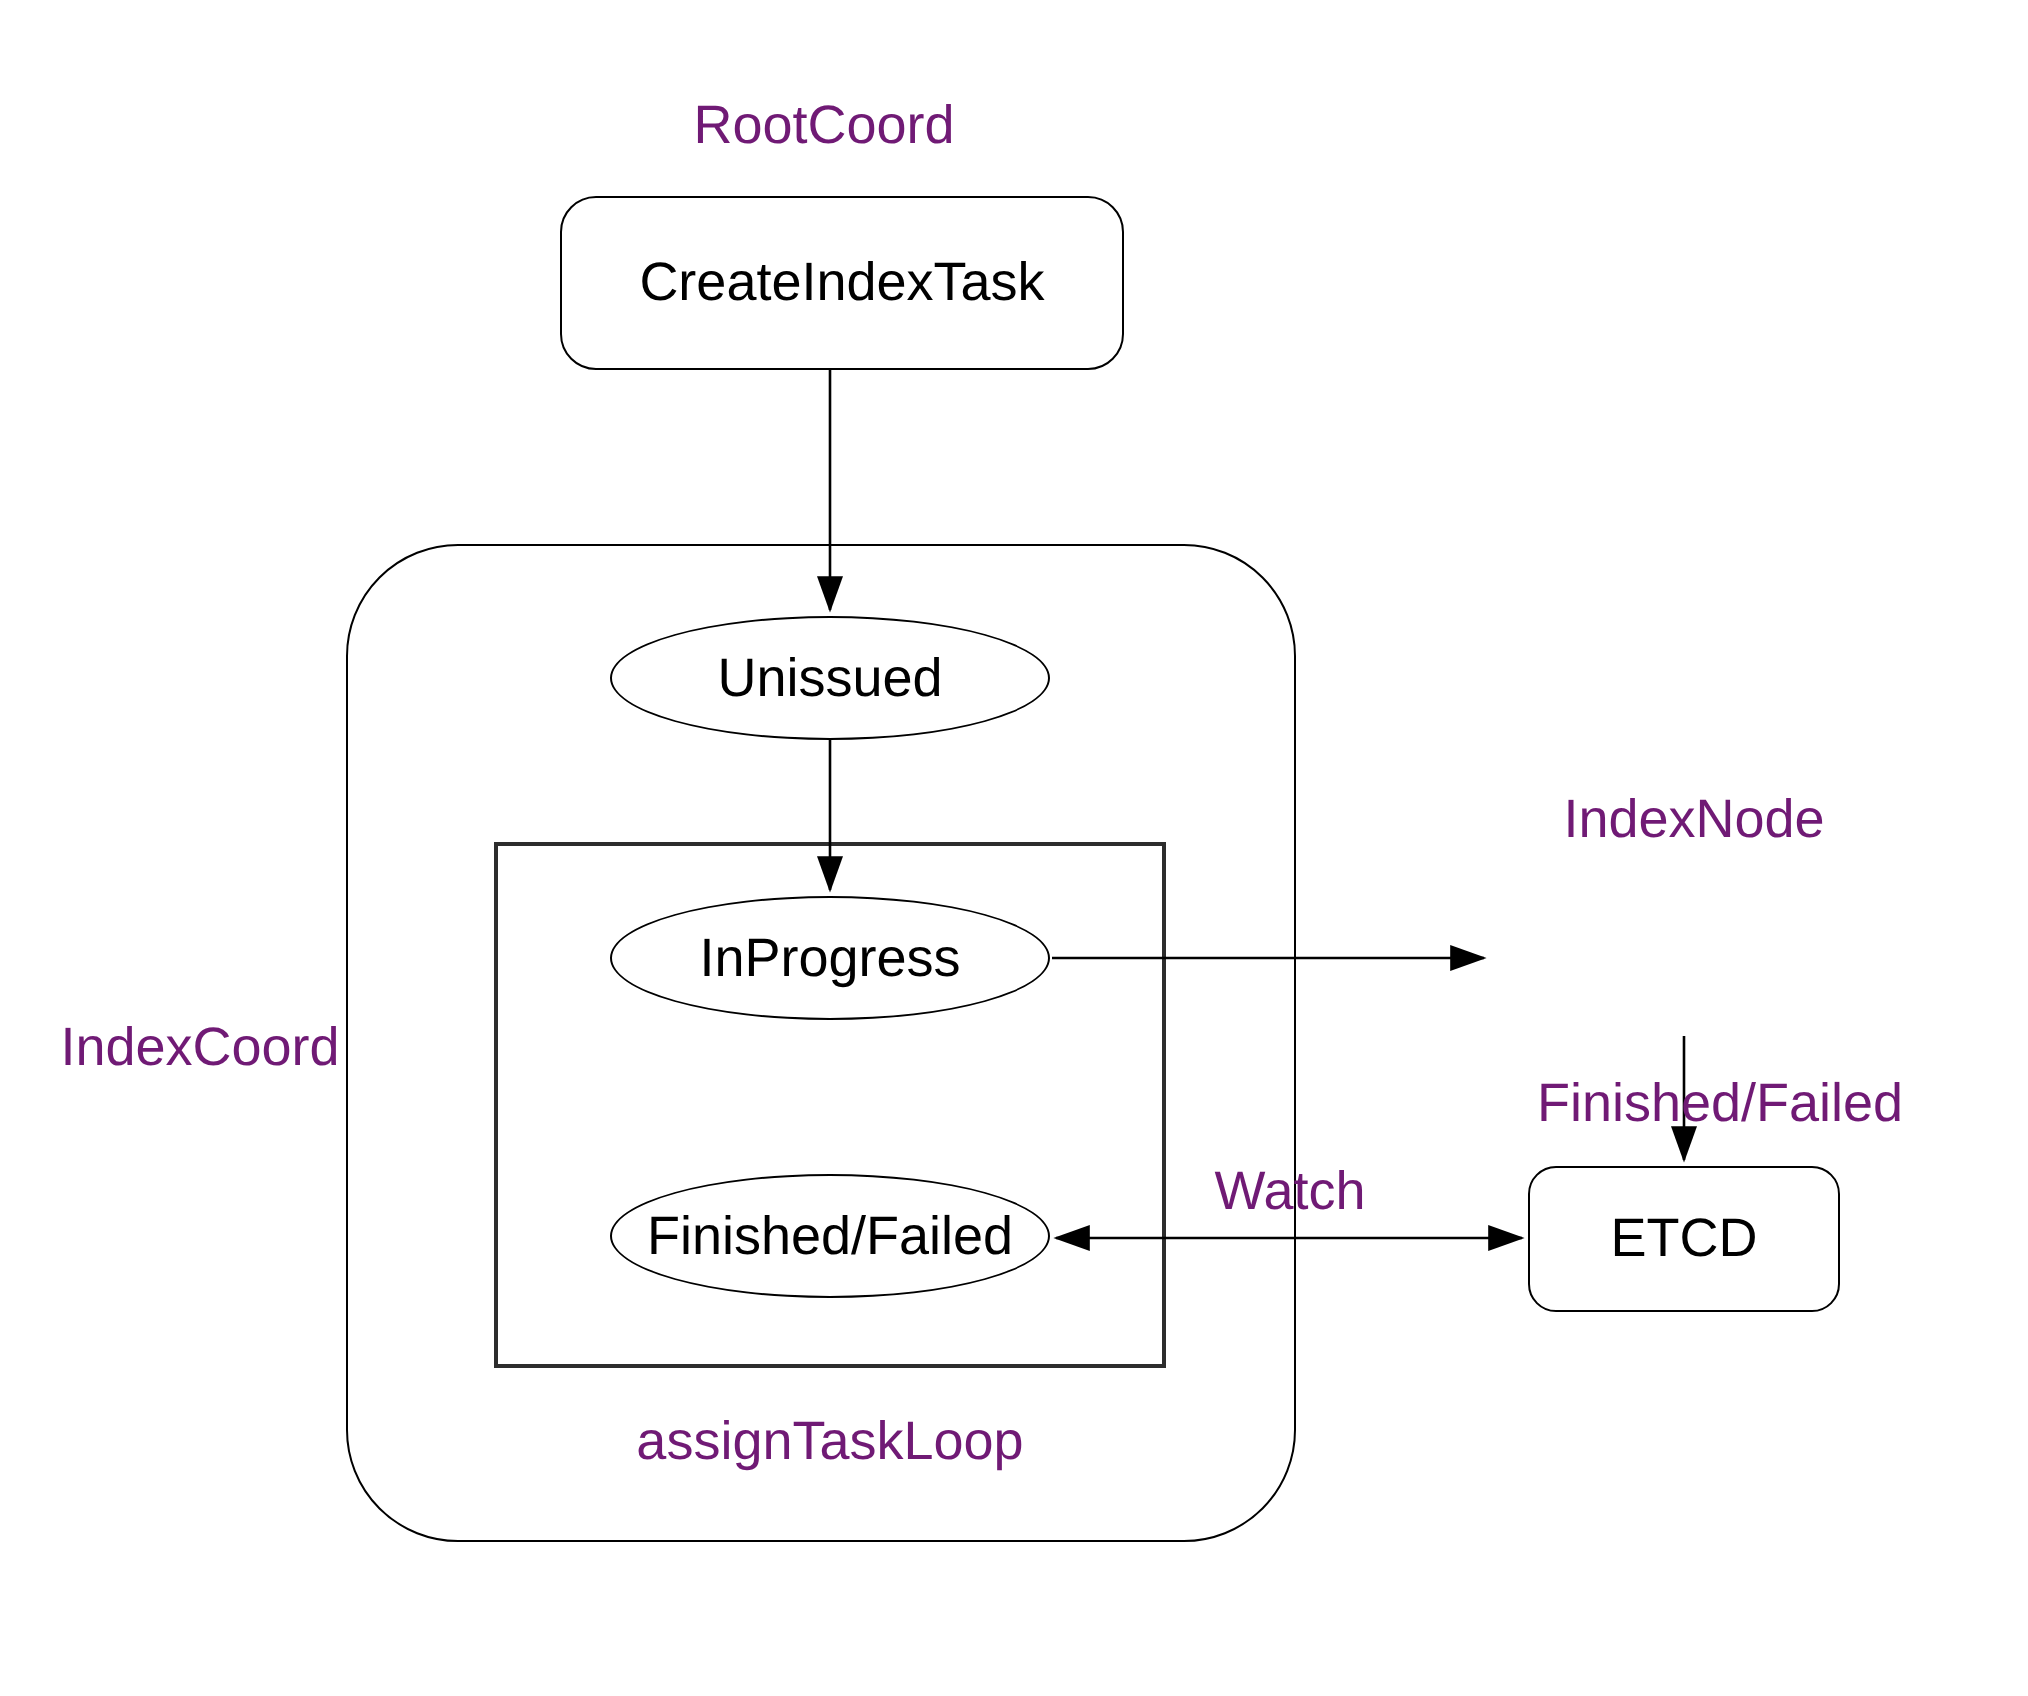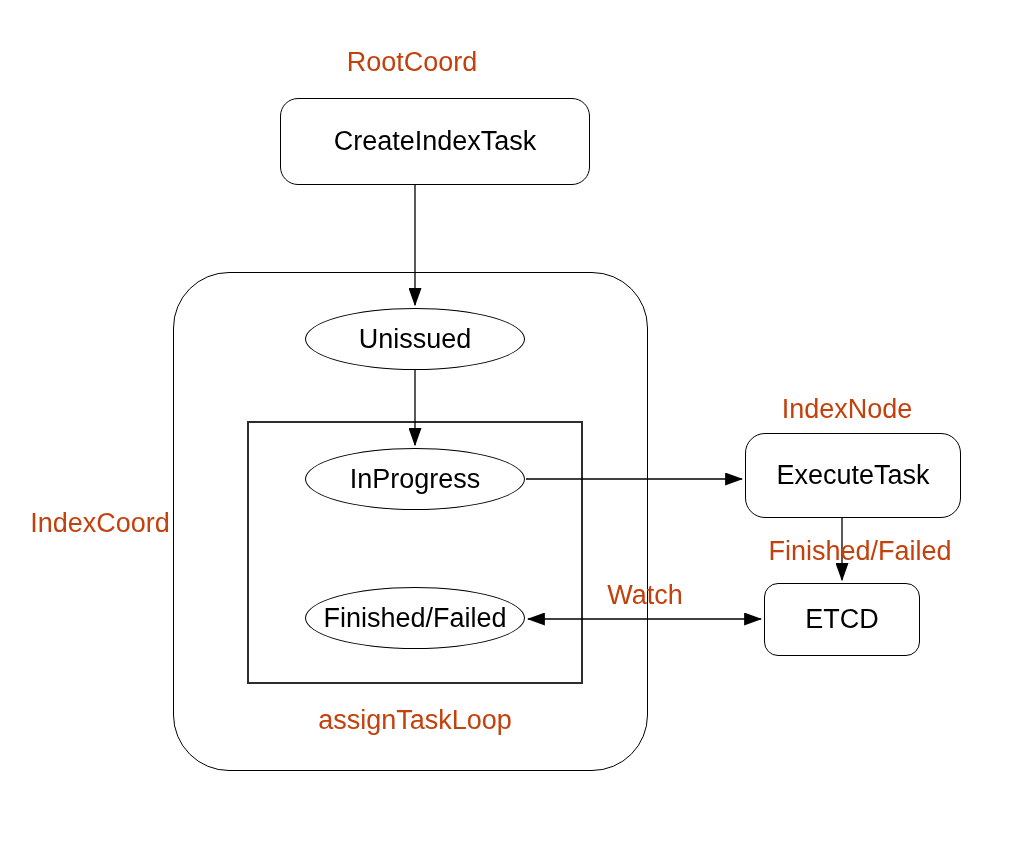"RootCoord" .lbl { color: #c2410c -> #701a75 }
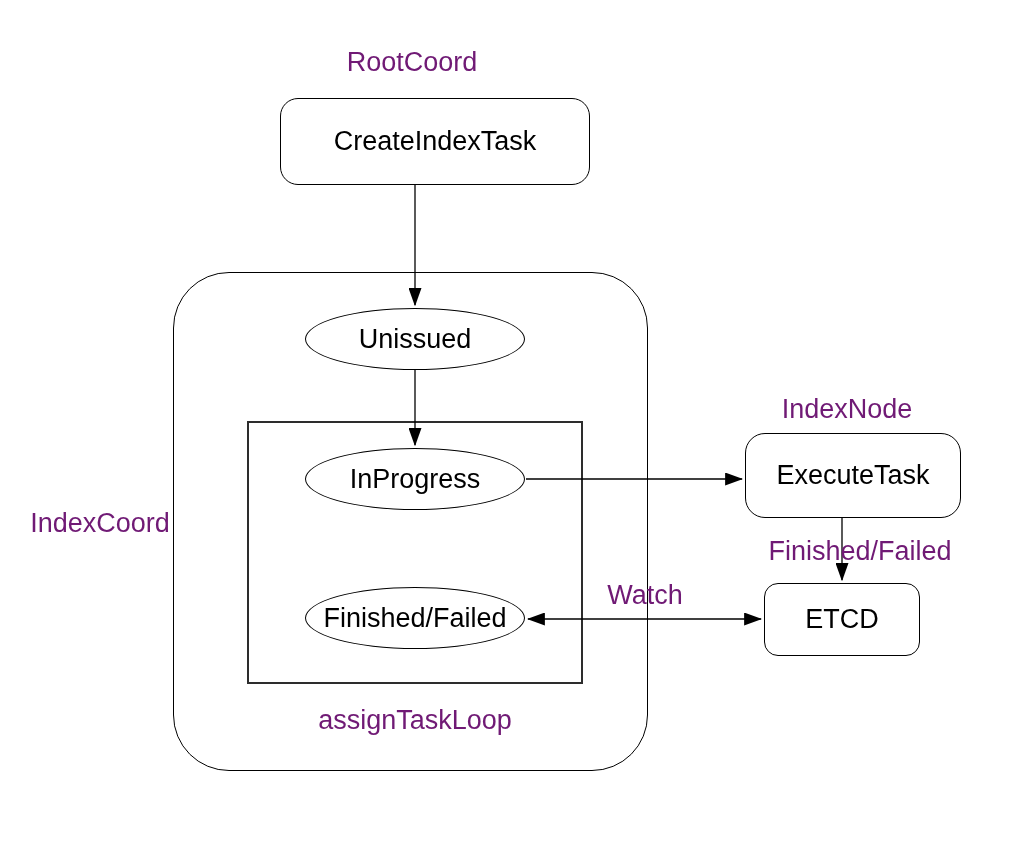"CreateIndexTask" #node-create-index-task { width: 310px -> 282px }
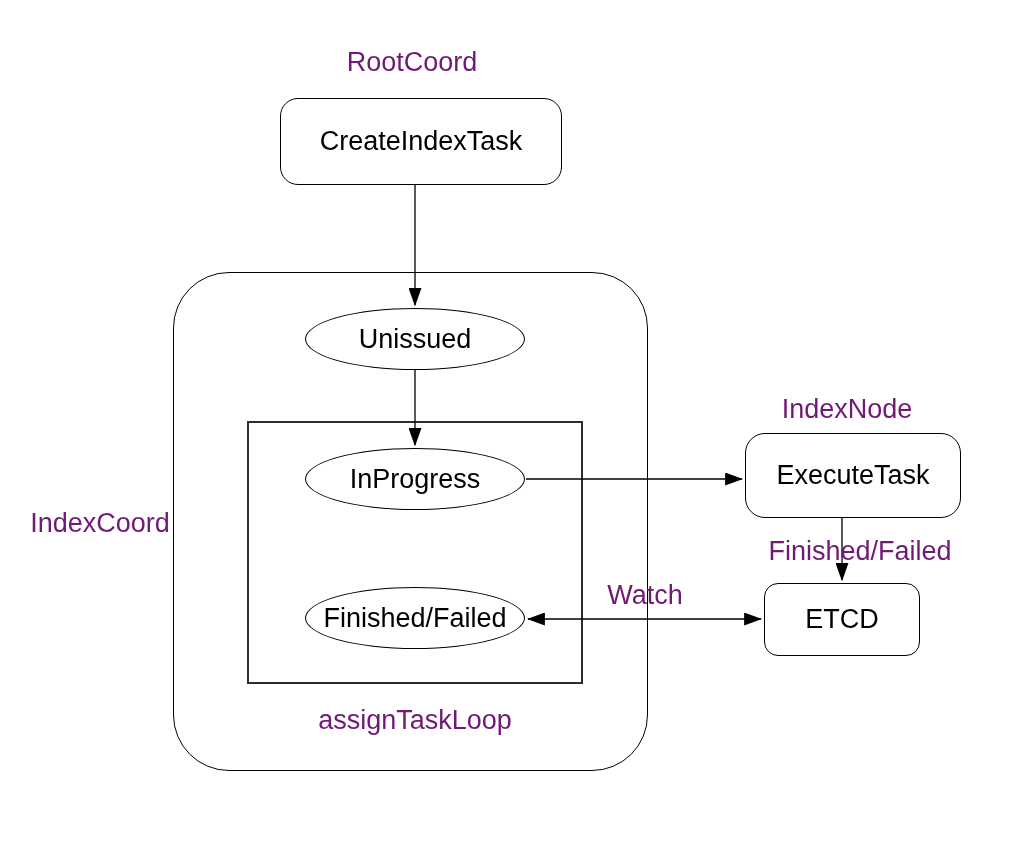"ExecuteTask" div.node { html: <div> <span>ExecuteTask</span> </div> -> none }
